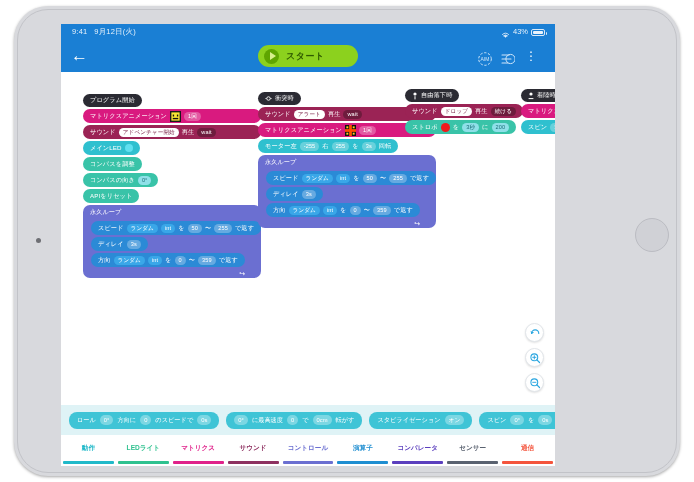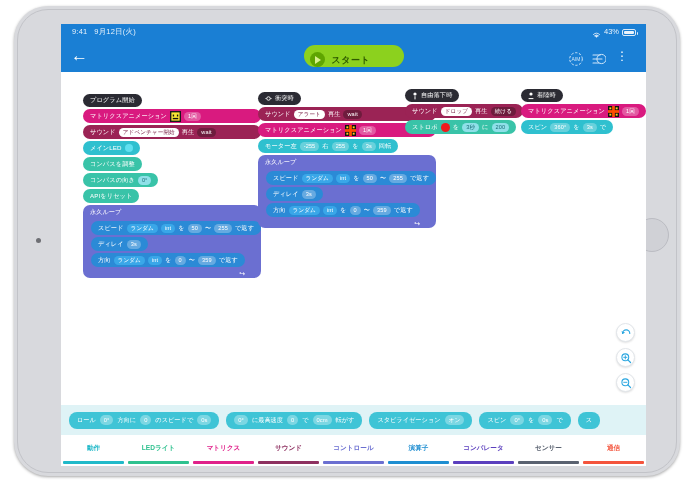"9:41 9月12日(火)" #screen { width: 585px -> 494px }
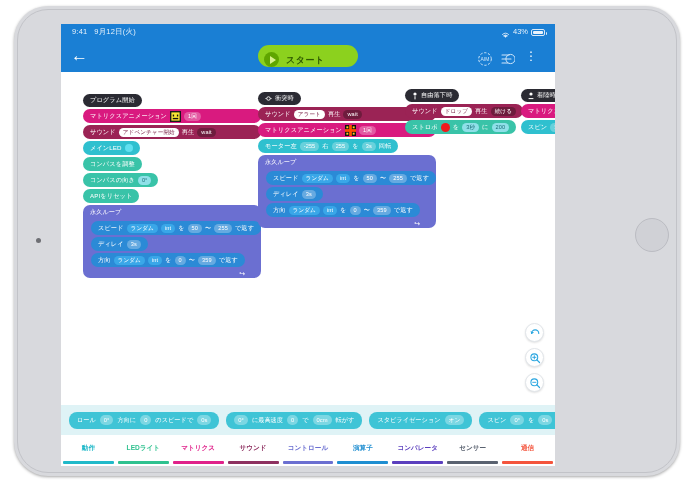"スタート" #start-btn { align-items: flex-end -> center }
